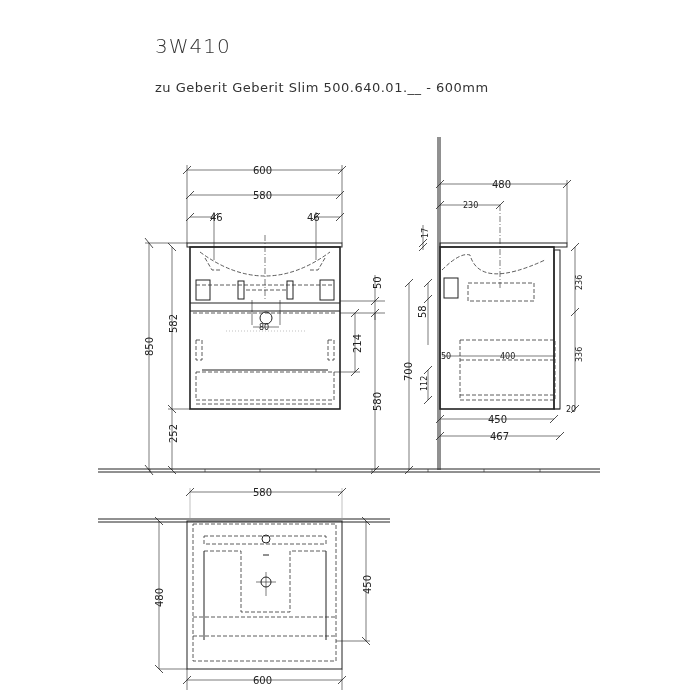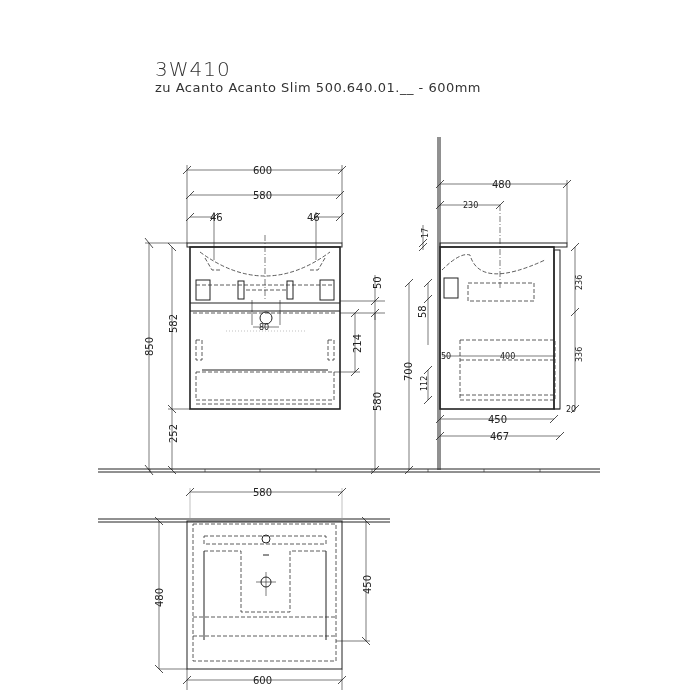"3W410" .title { top: 57px -> 34px }
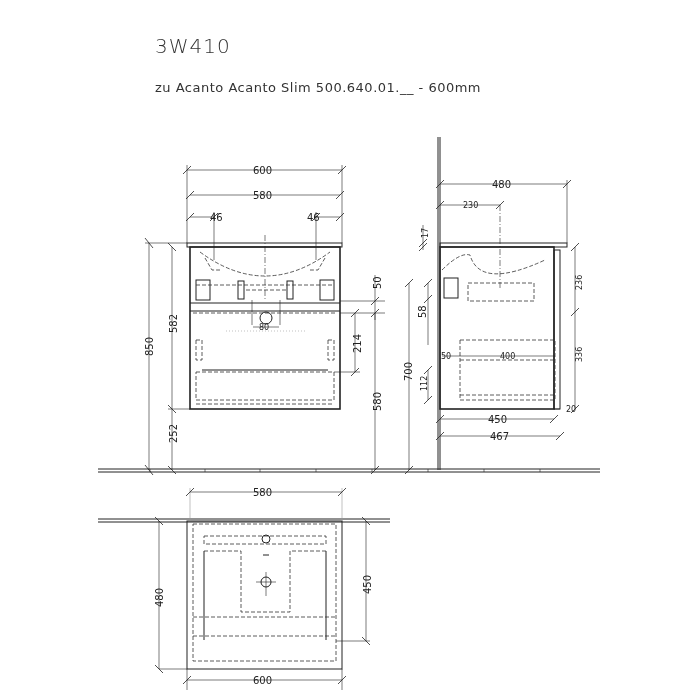"zu Acanto Acanto Slim 500.640.01.__" div.subtitle { text: Acanto Acanto -> Geberit Geberit }
